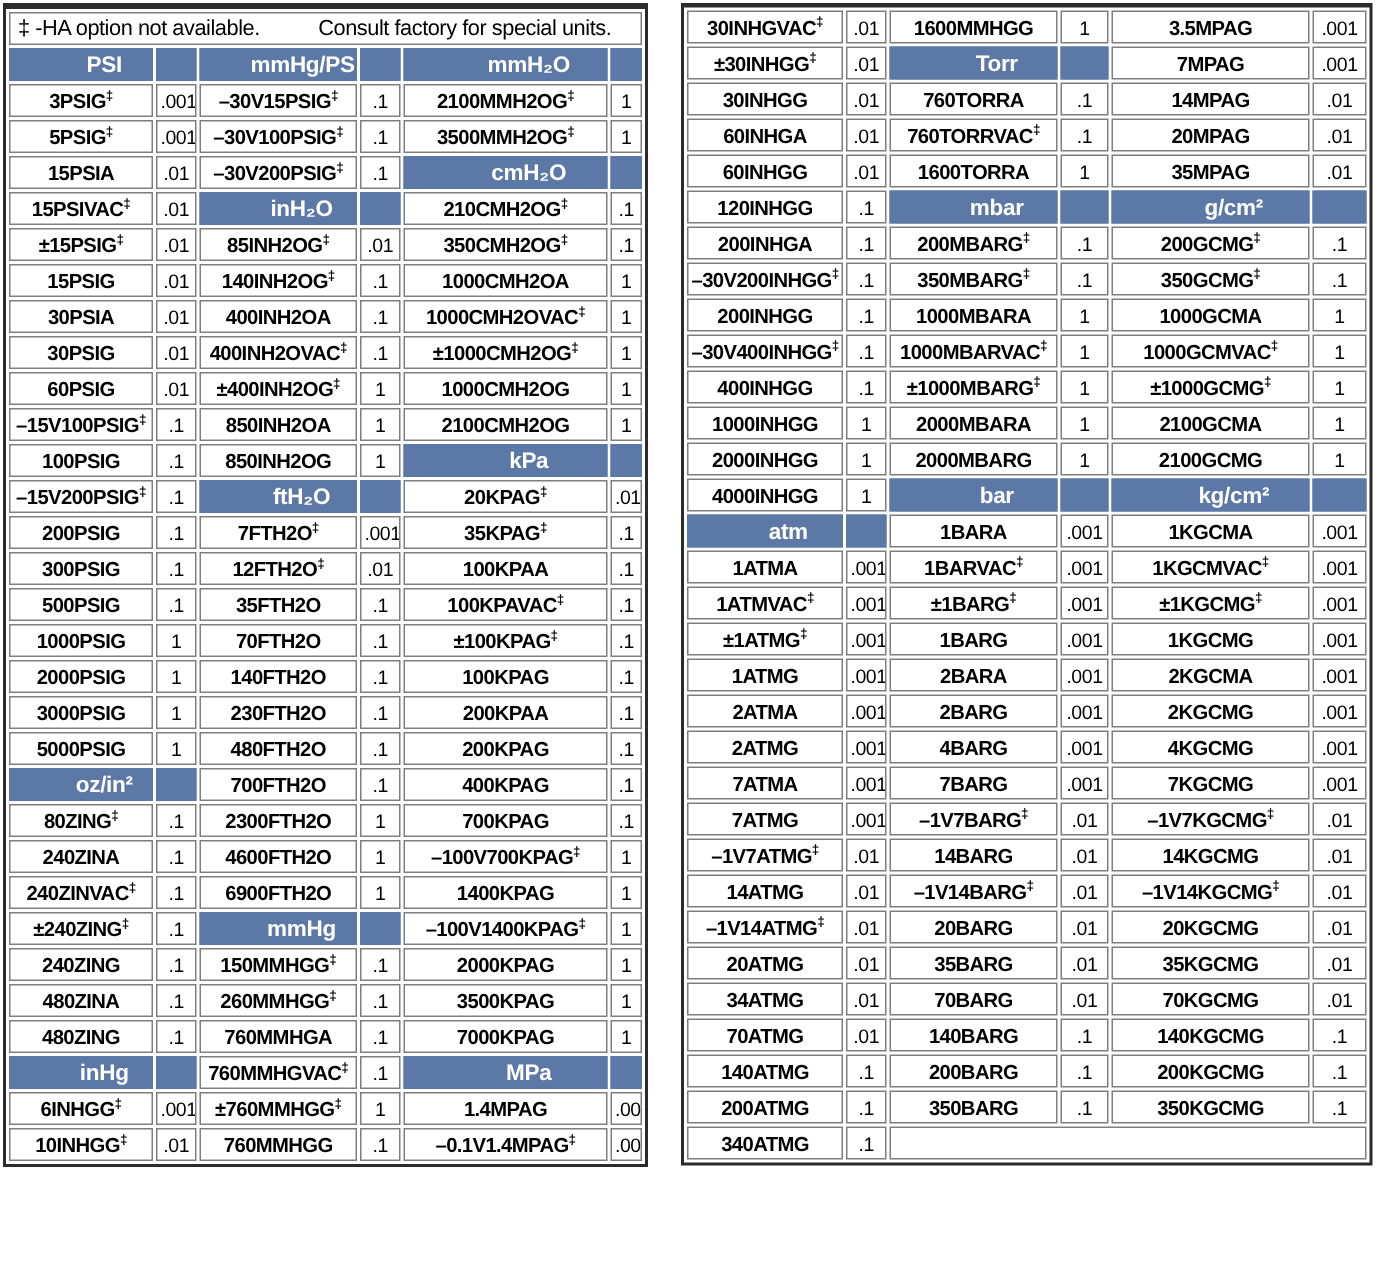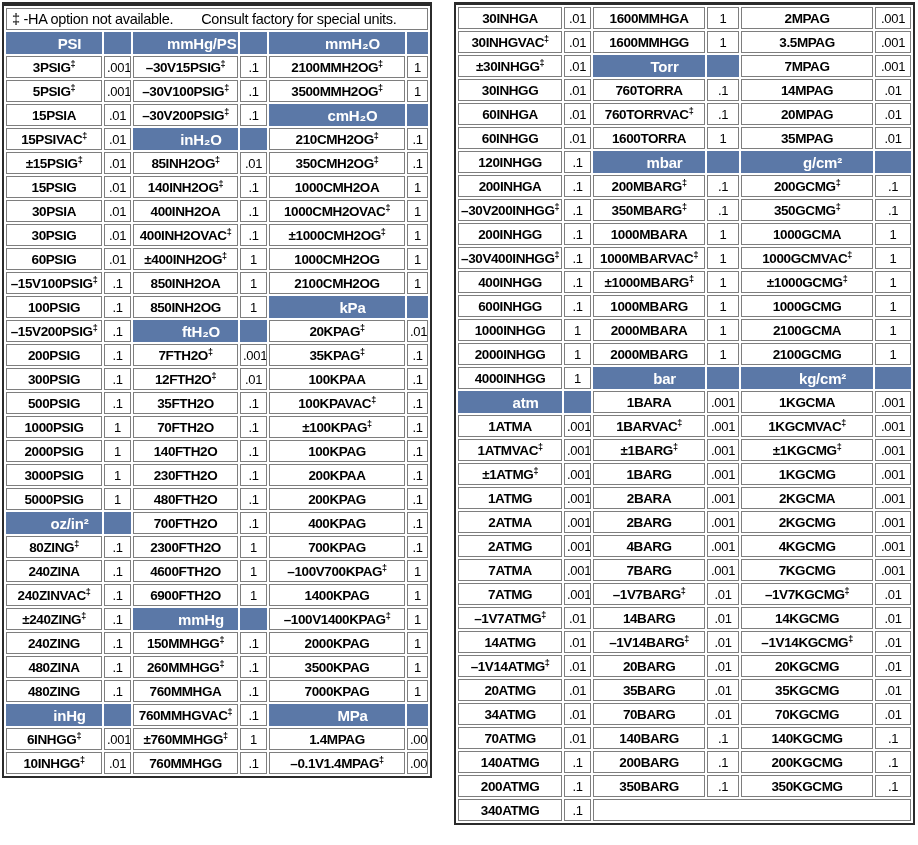"Consult factory for special units." .note-gap { margin-left: 28px -> 39px }
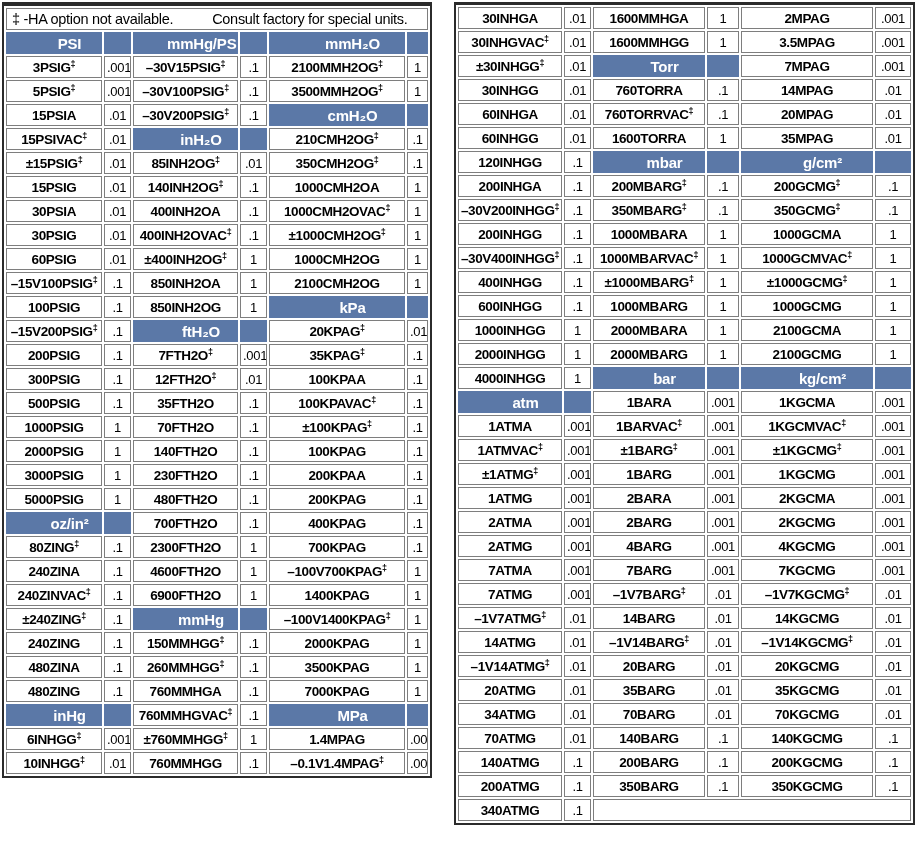"30INHGA" tr { html: <tr> <td>30INHGA</td> <td>.01</td> <td>1600MMHGA</td> <td>1</td> <td>2MPAG</td> <td>.001</td> </tr> -> none }
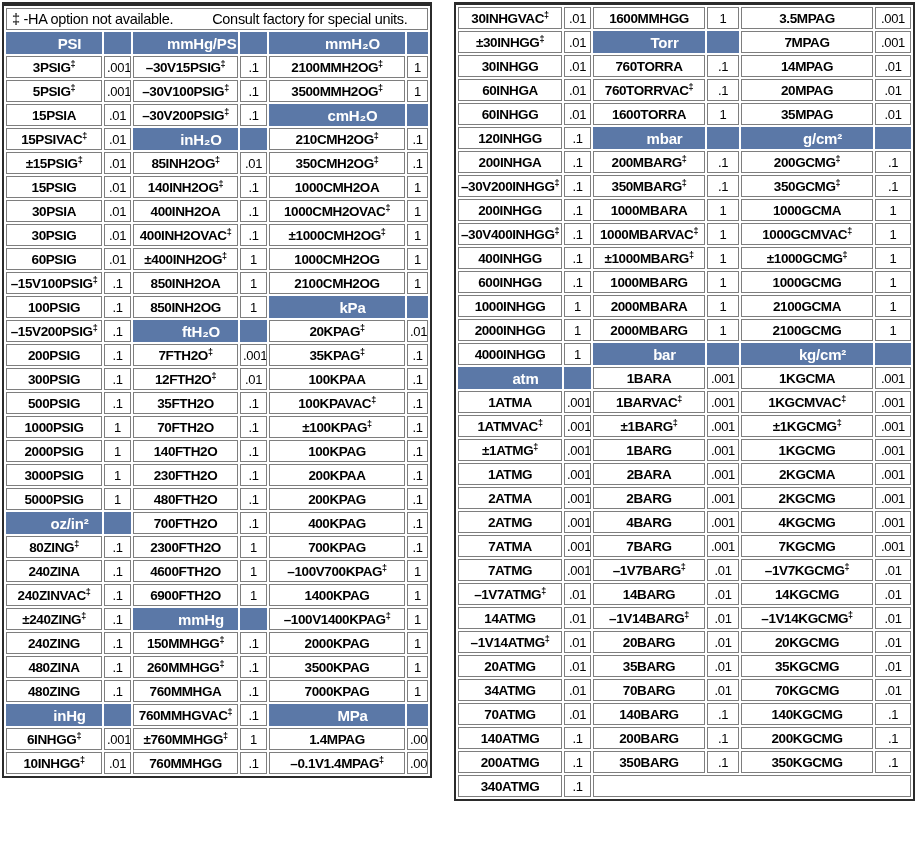"600INHGG" tr { html: <tr> <td>600INHGG</td> <td>.1</td> <td>1000MBARG</td> <td>1</td> <td>1000GCMG</td> <td>1</td> </tr> -> none }
